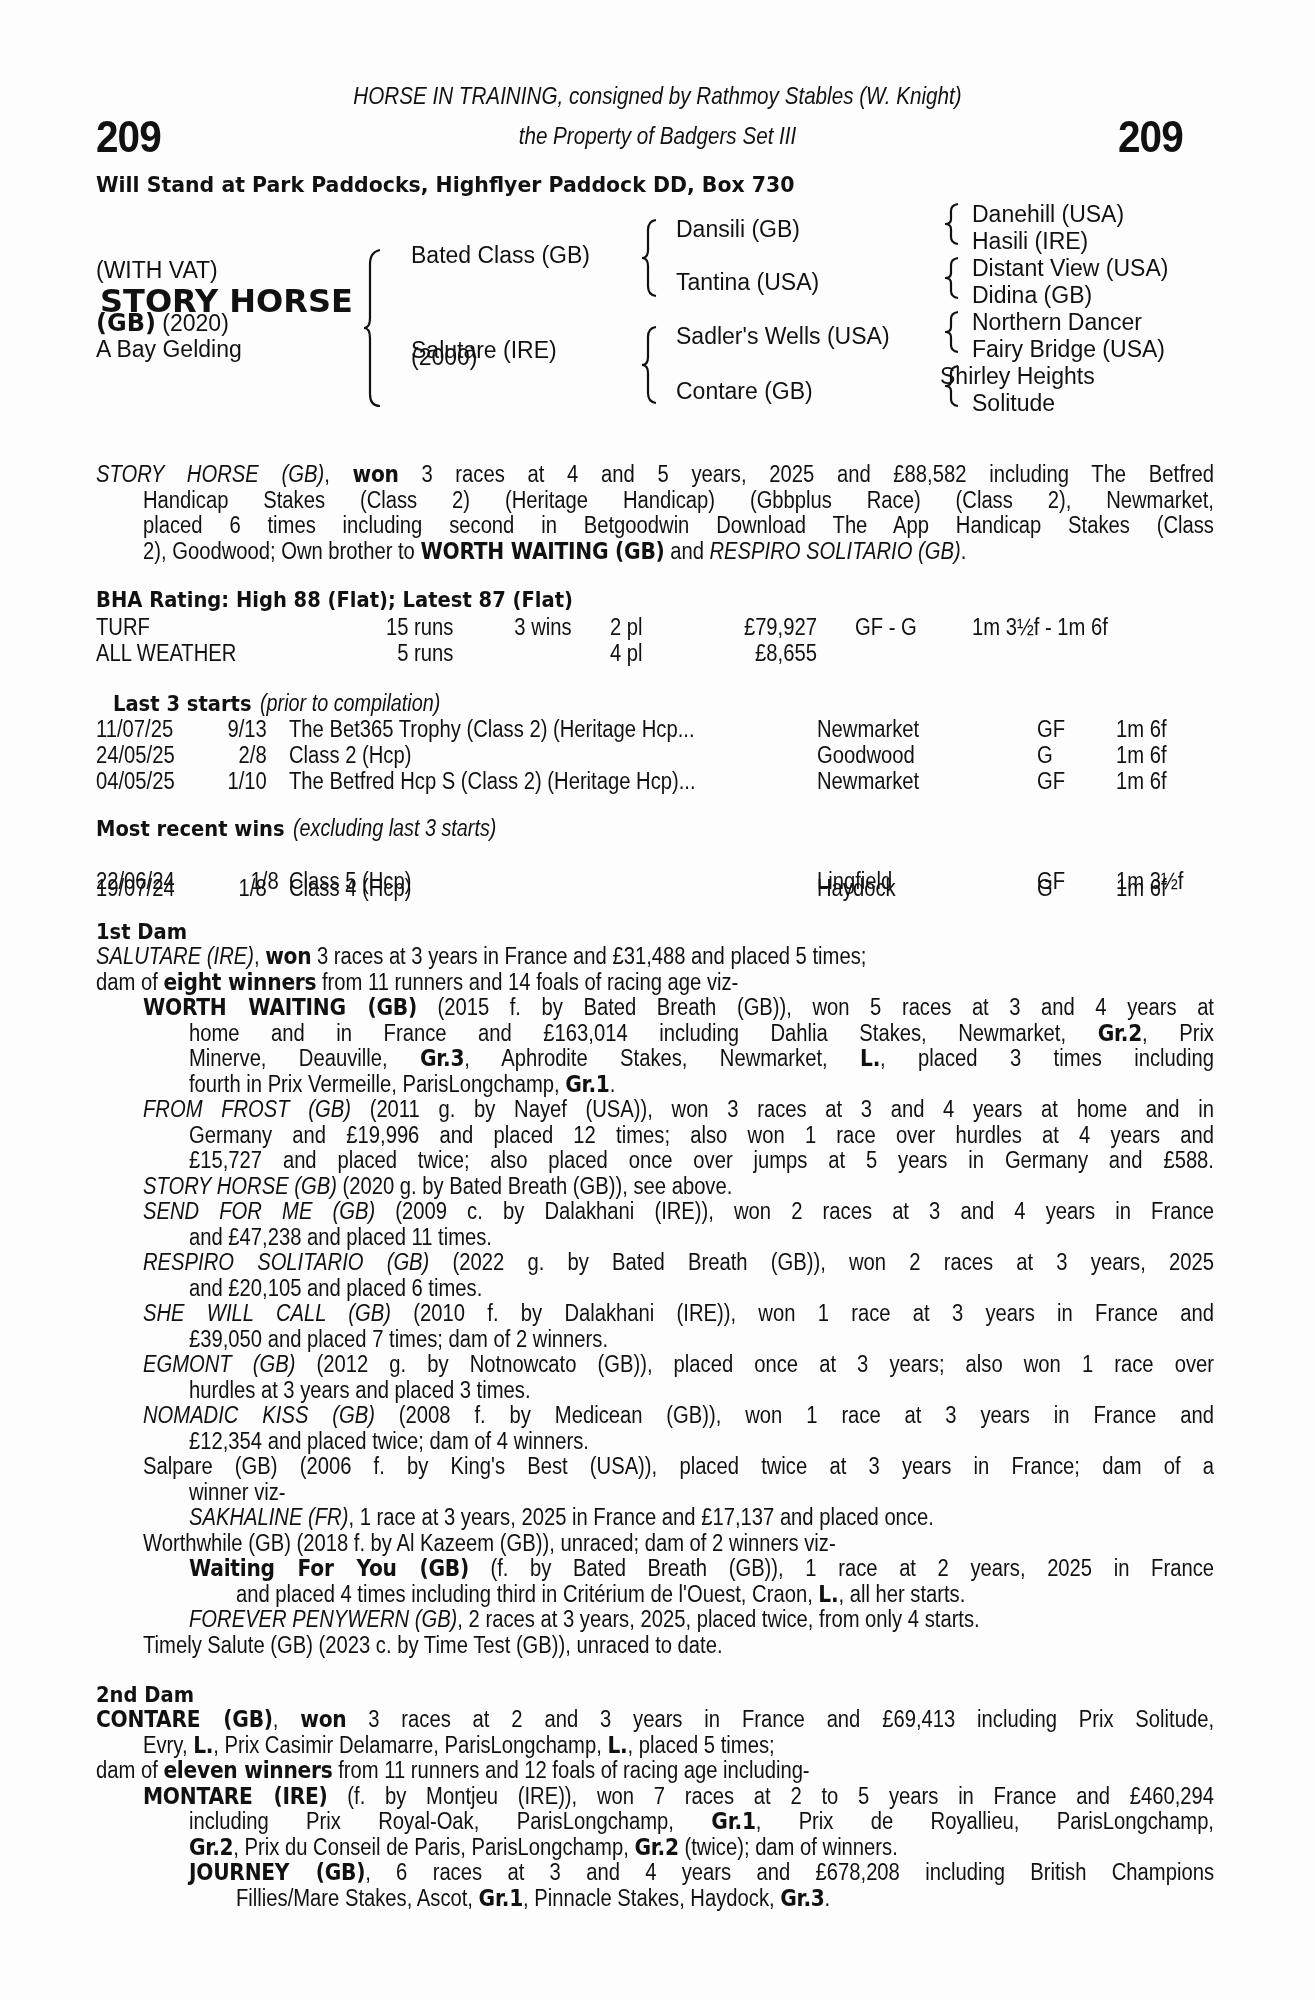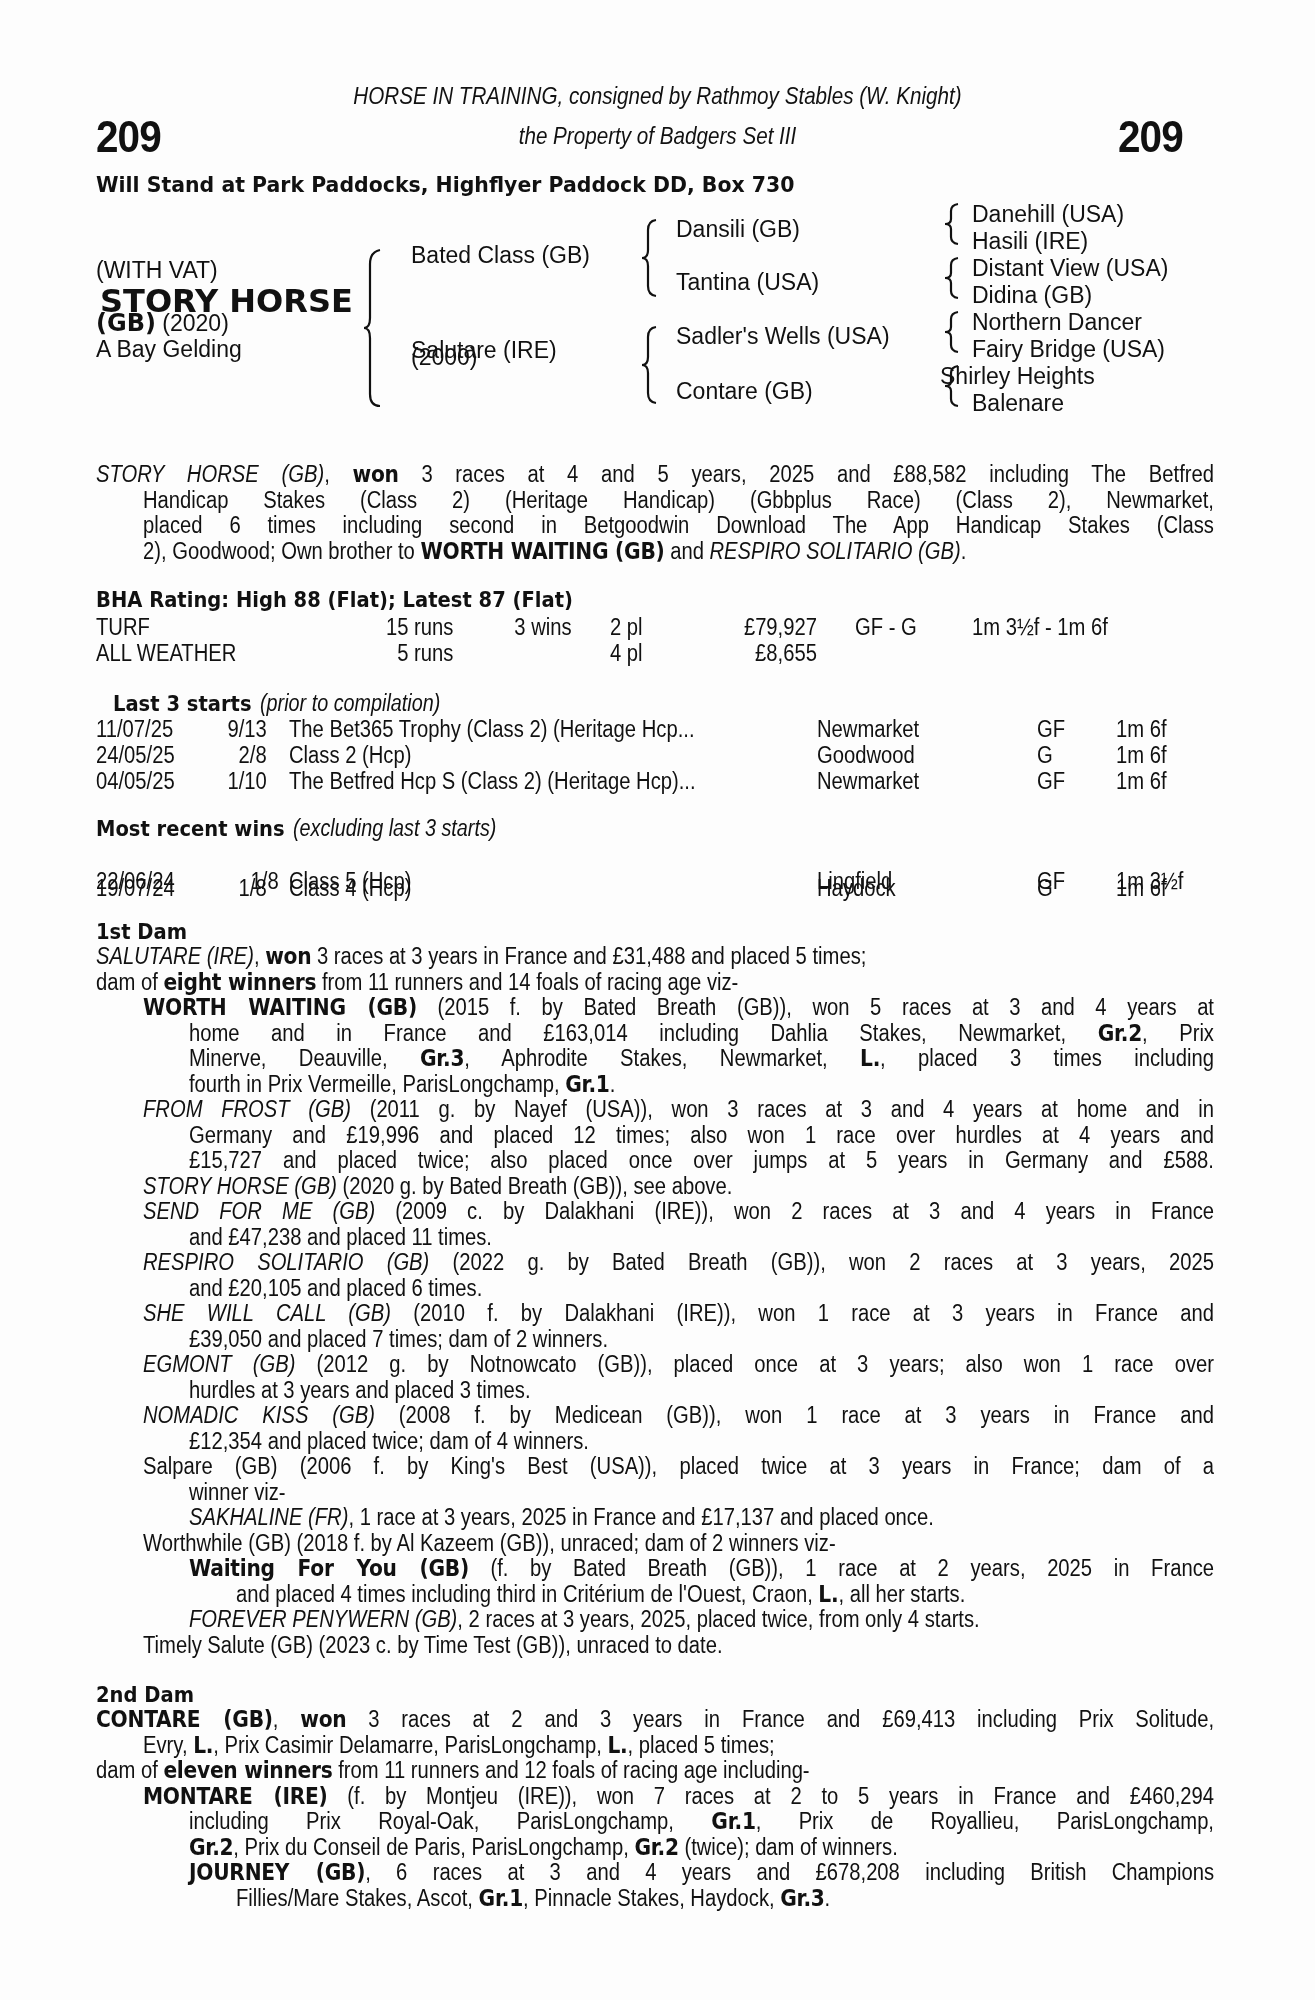"Balenare" div.abs { text: Balenare -> Solitude }
